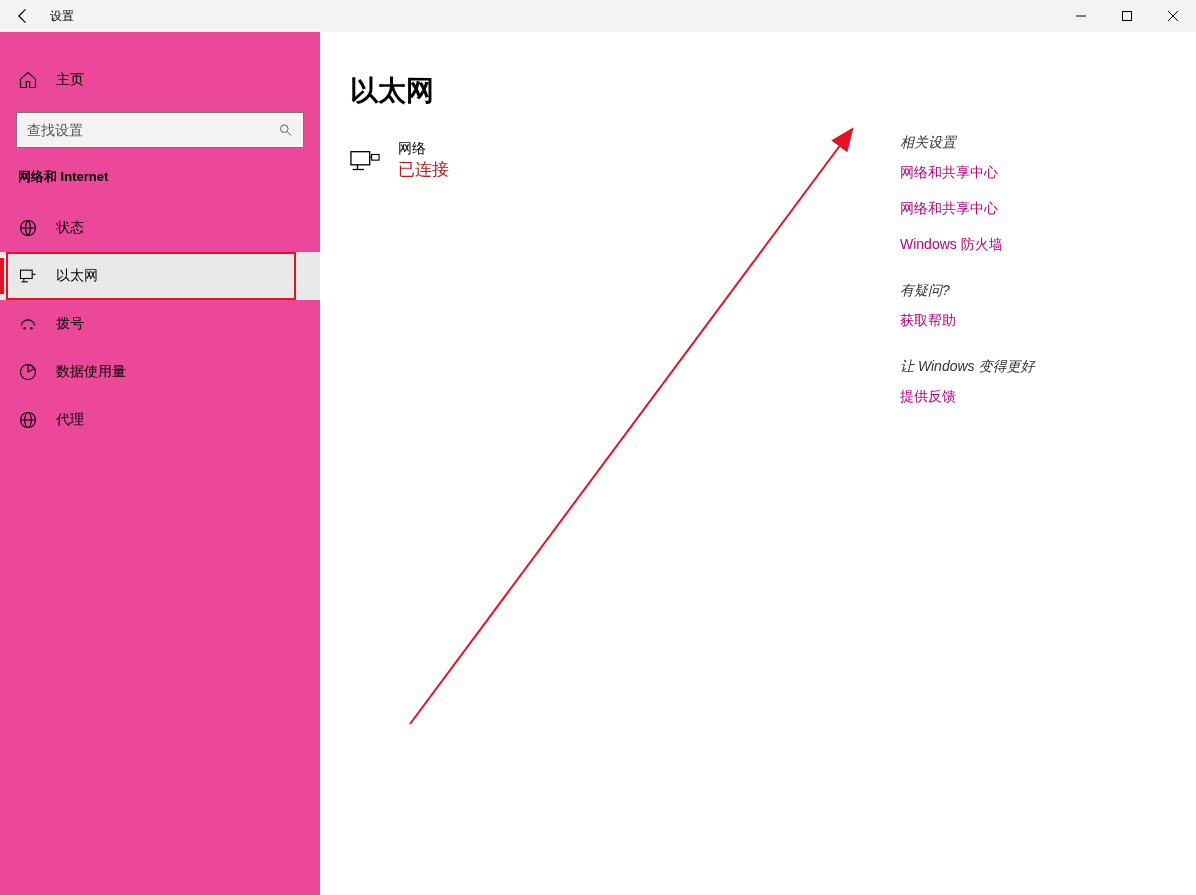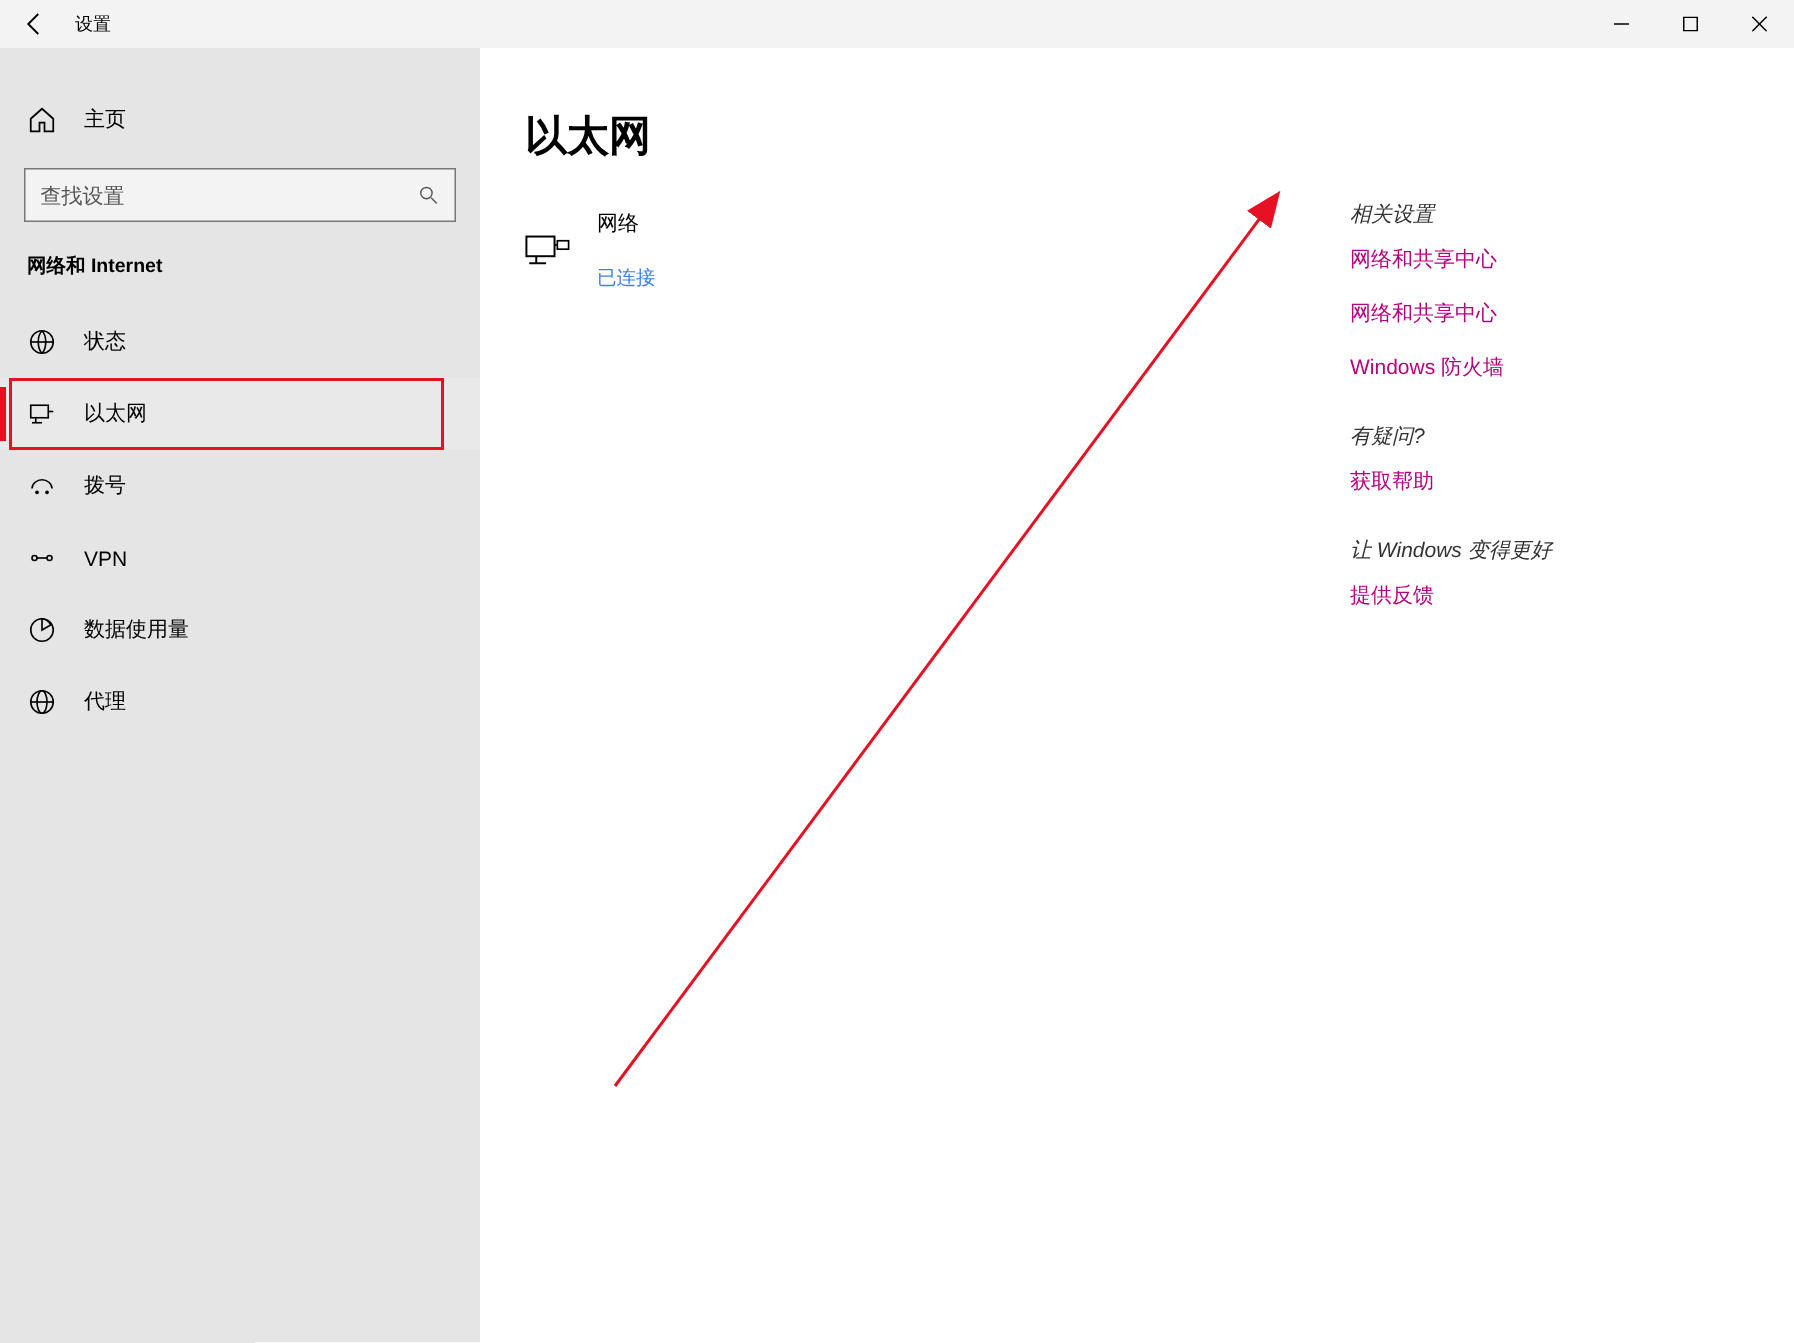"主页" .sidebar { background: #e5e5e5 -> #ec4899 }
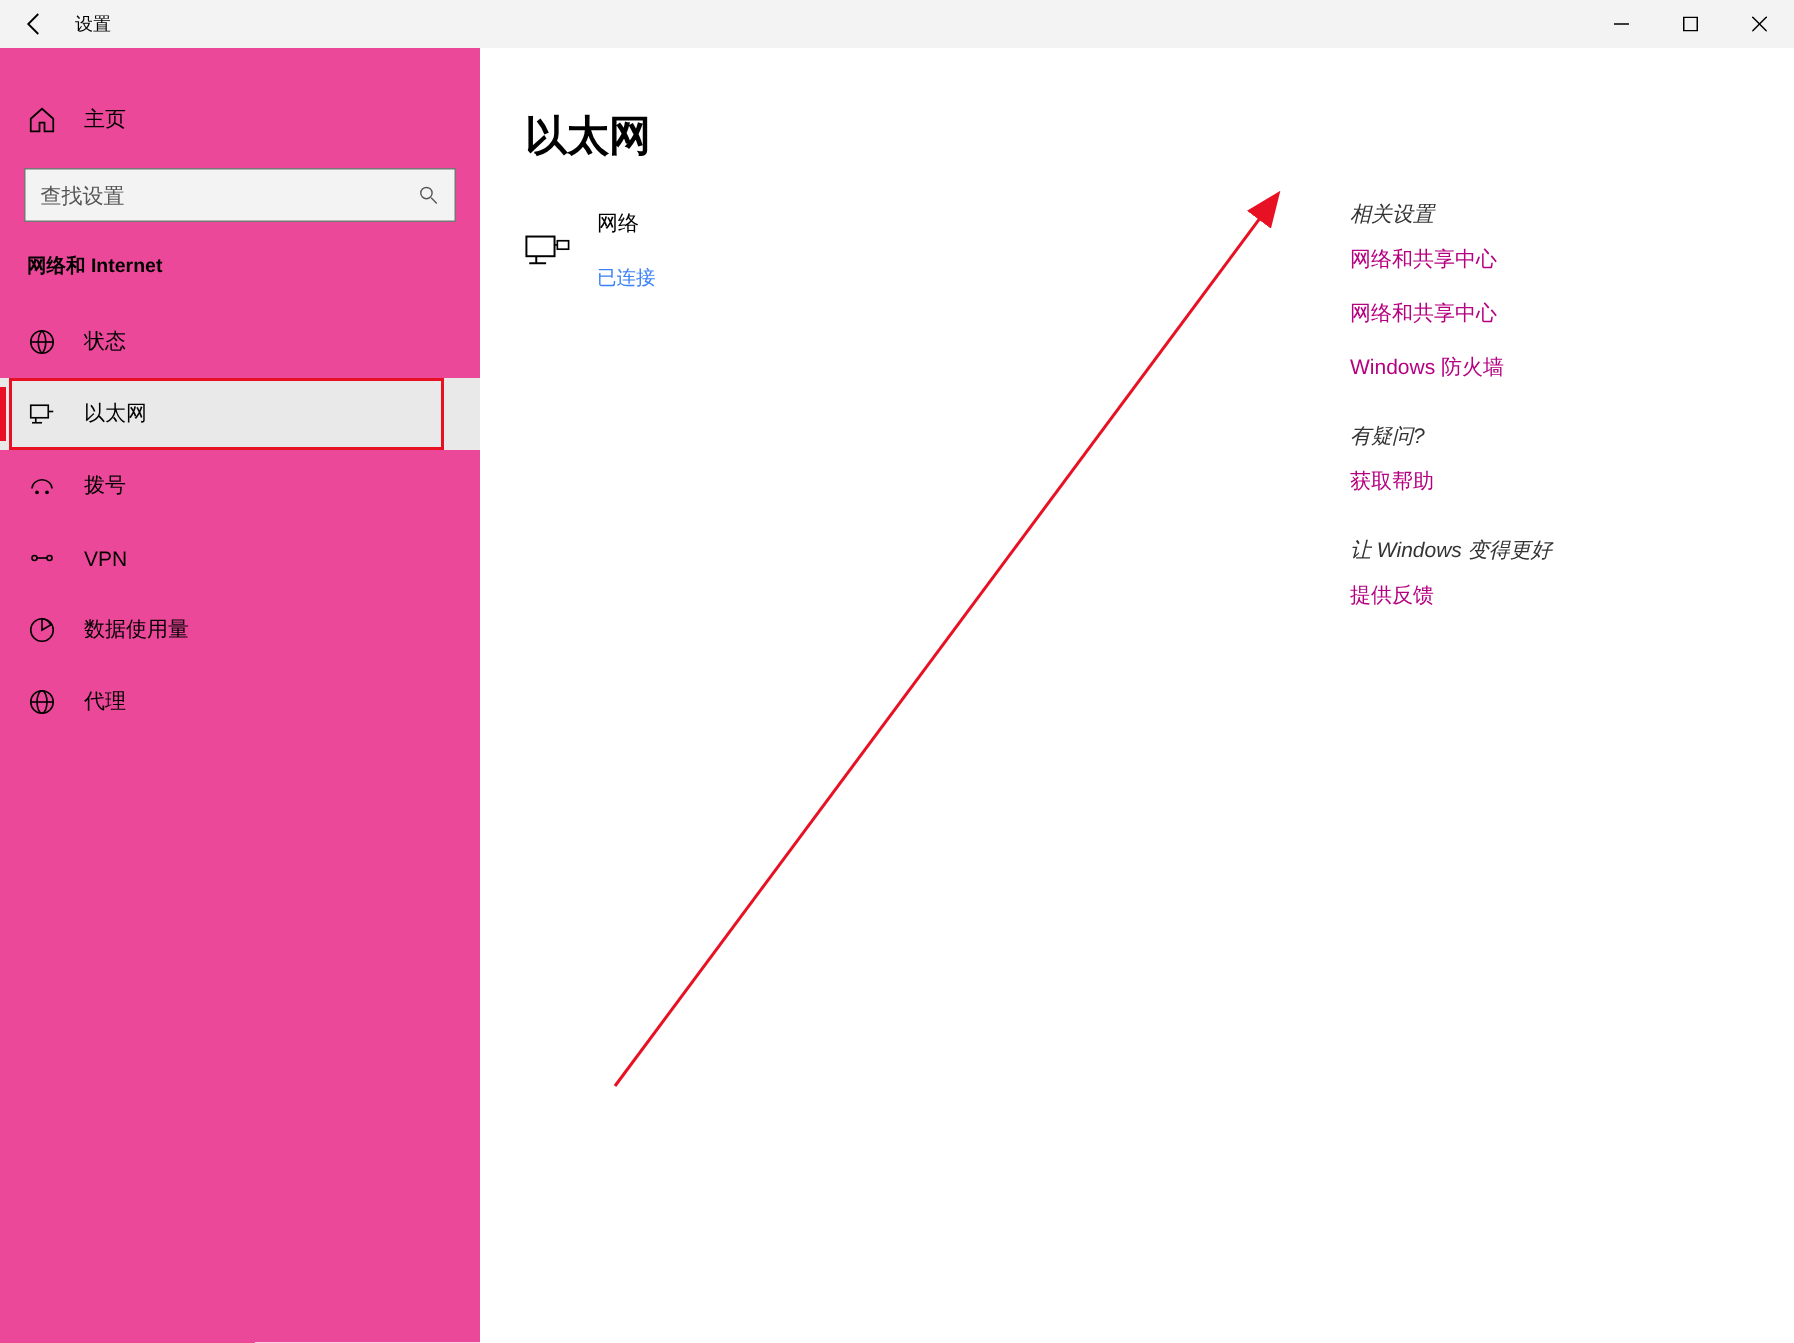"已连接" .net-text .net-status { color: #3b82f6 -> #b91c1c; font-size: 13px -> 17px; margin-top: 18px -> 0 }
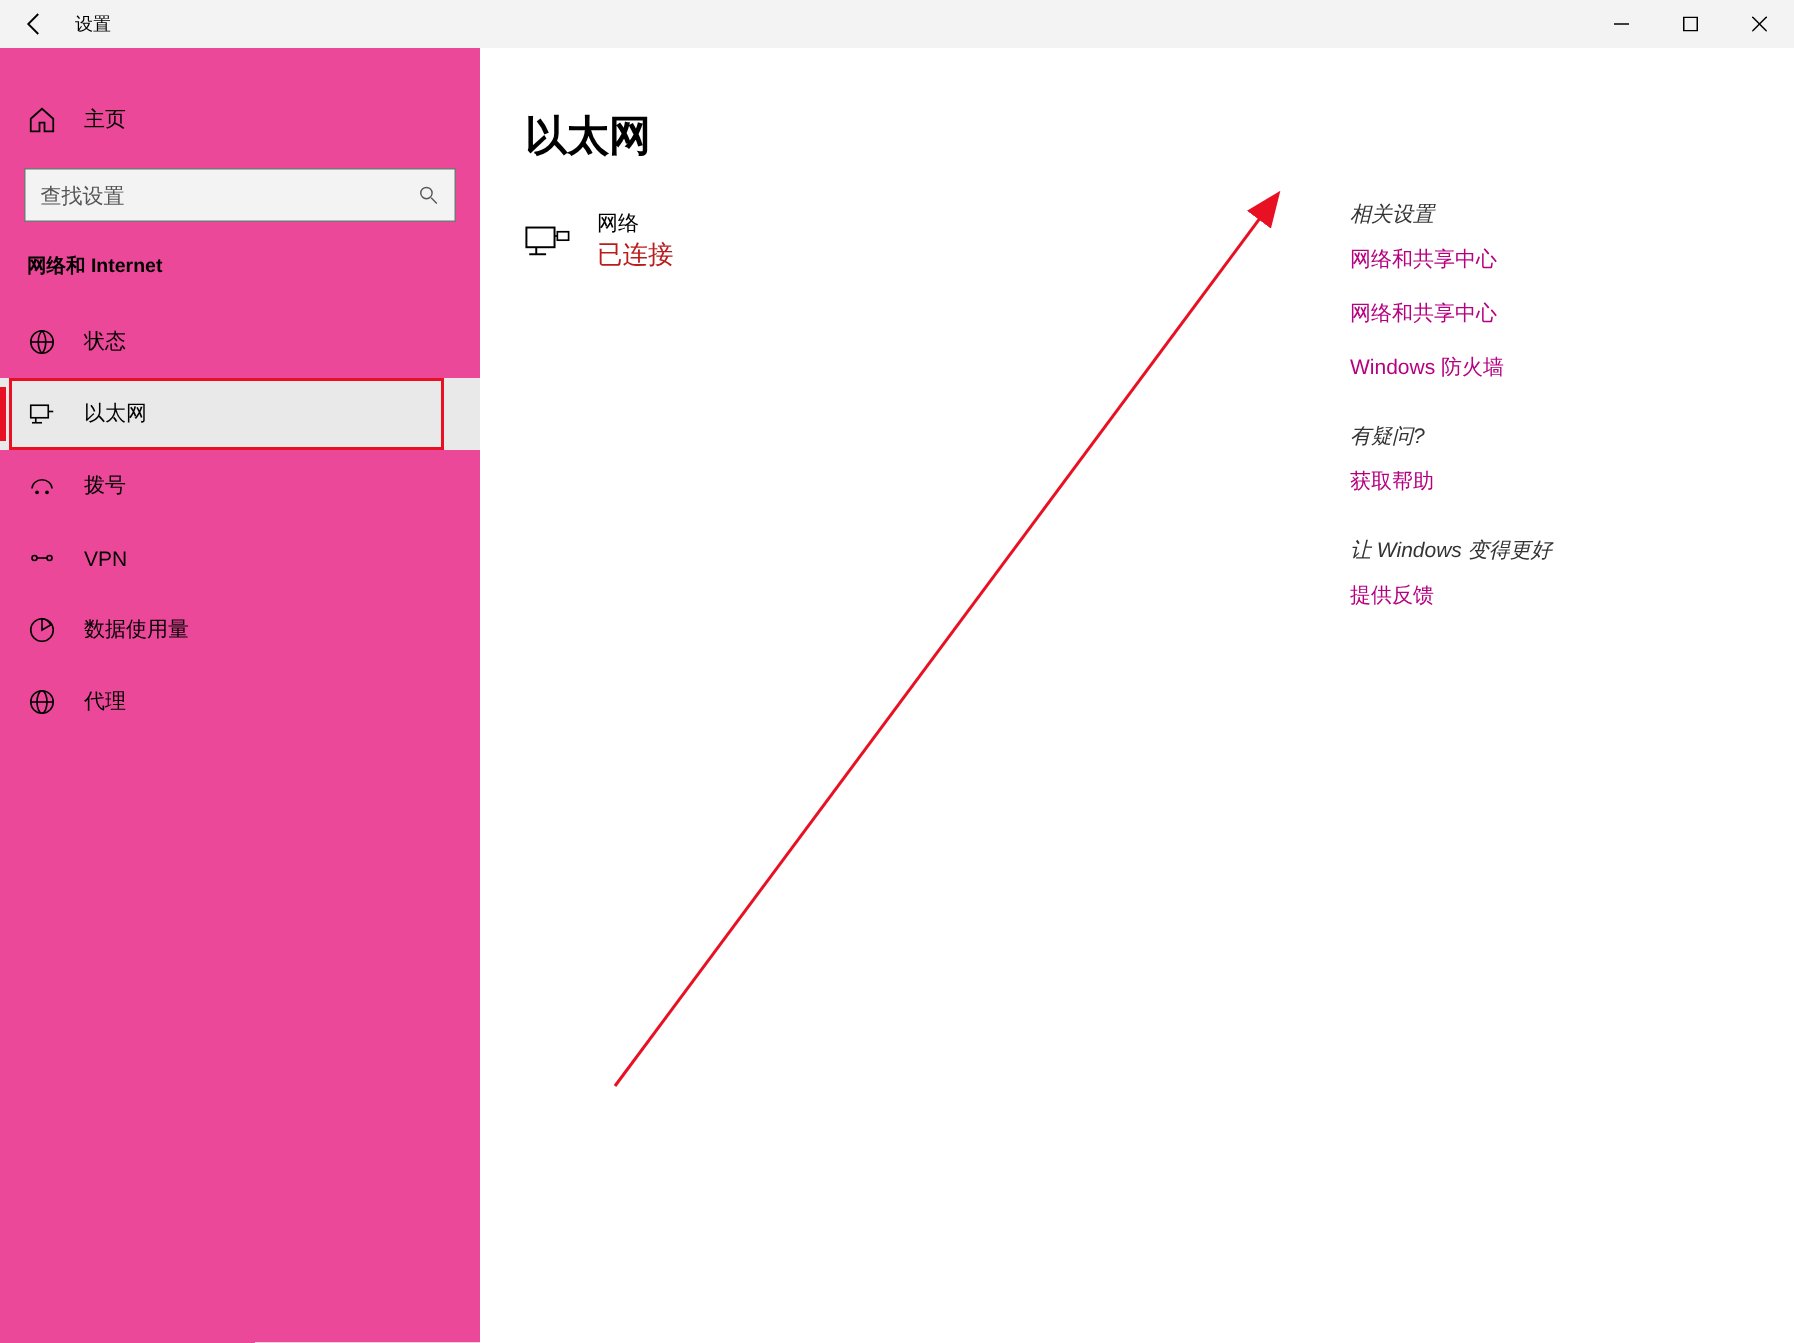"VPN" div.sidebar-row { html: <div> <svg> <circle></circle> <circle></circle> <line></line> </svg> <span>VPN</span> </div> -> none }
